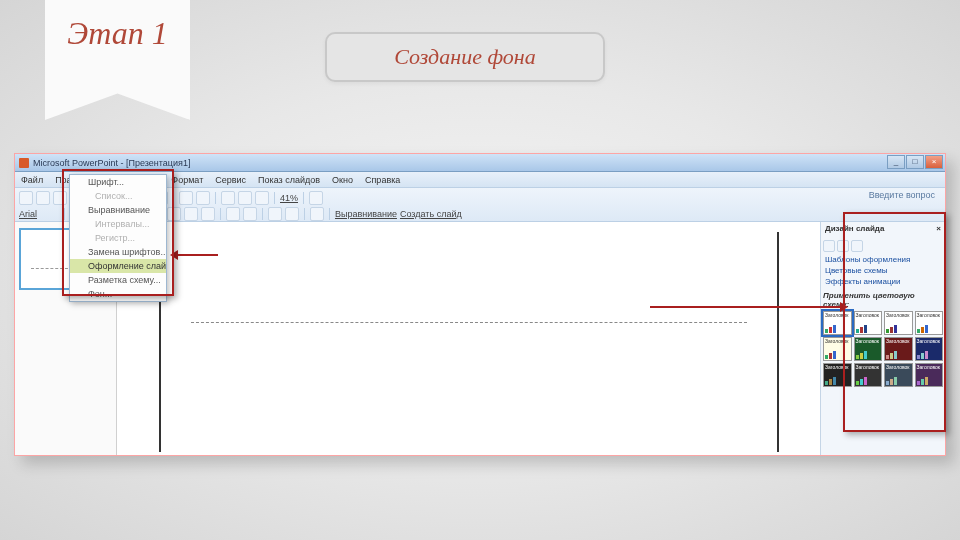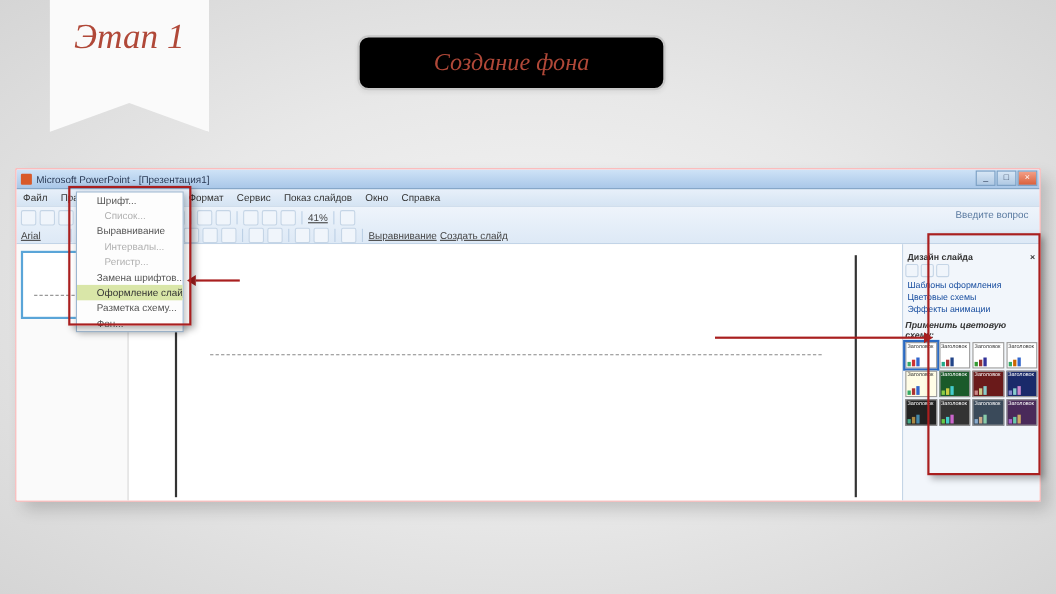"Создание фона" .title-box { background: #000000 -> #e5e5e5 }
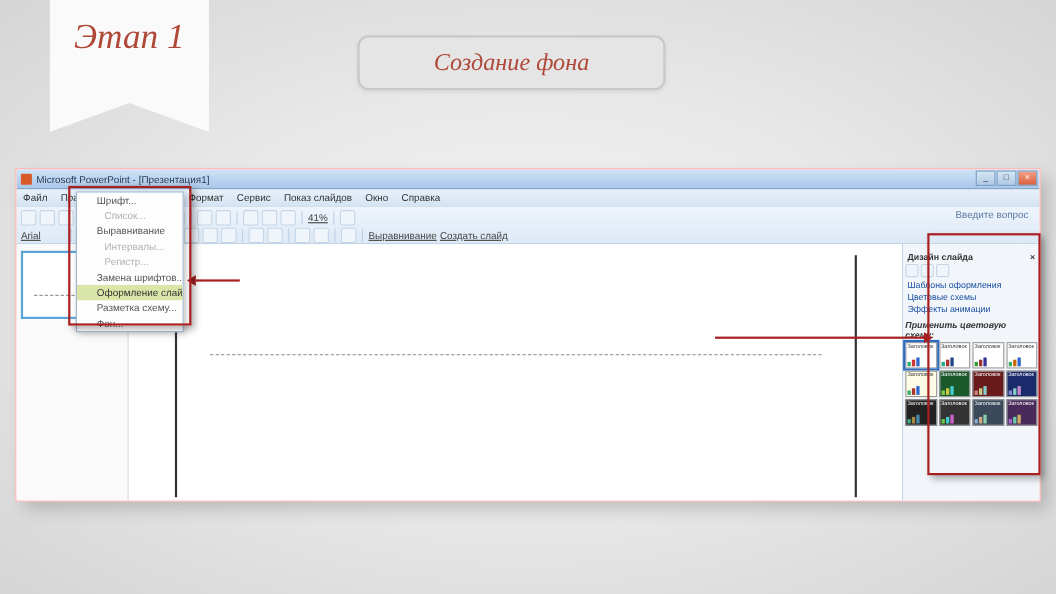"Дизайн слайда" .dp-header { align-items: flex-end -> flex-start }
